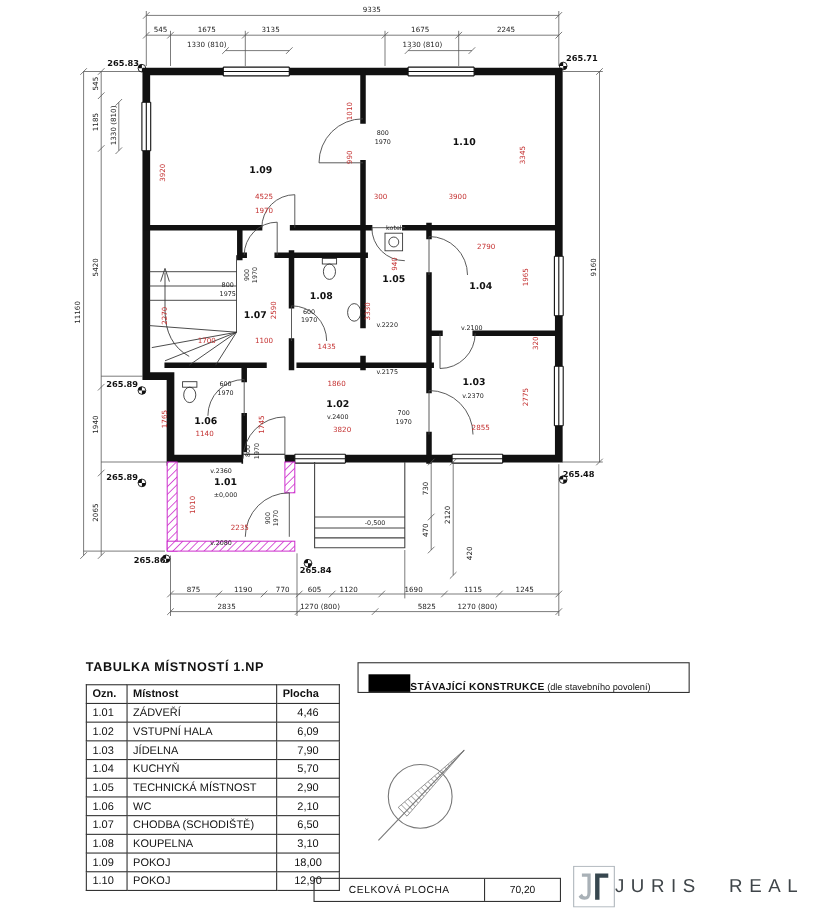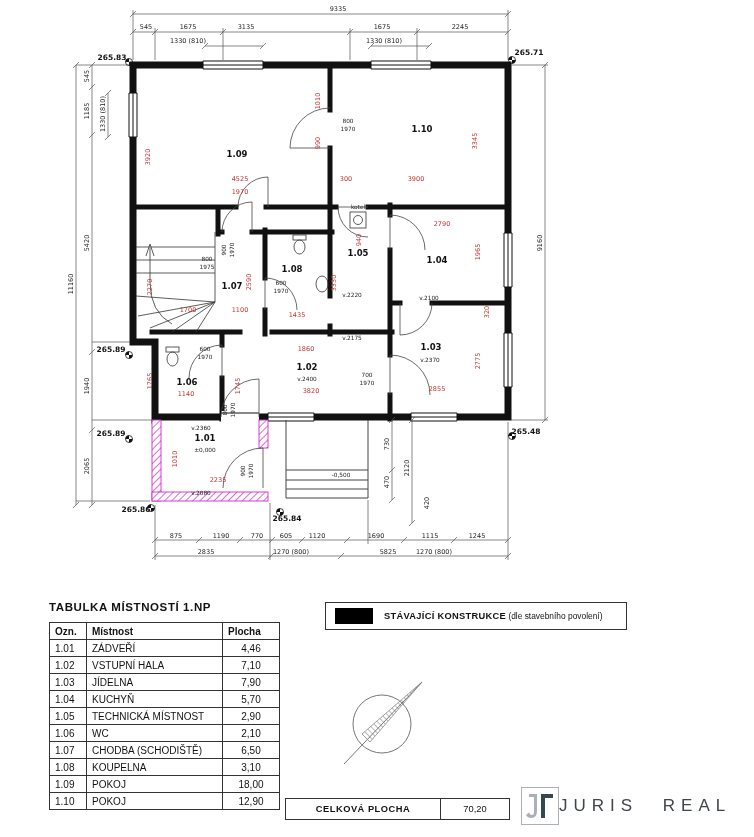"TABULKA MÍSTNOSTÍ 1.NP" .tbl-section { left: 49px -> 78px }
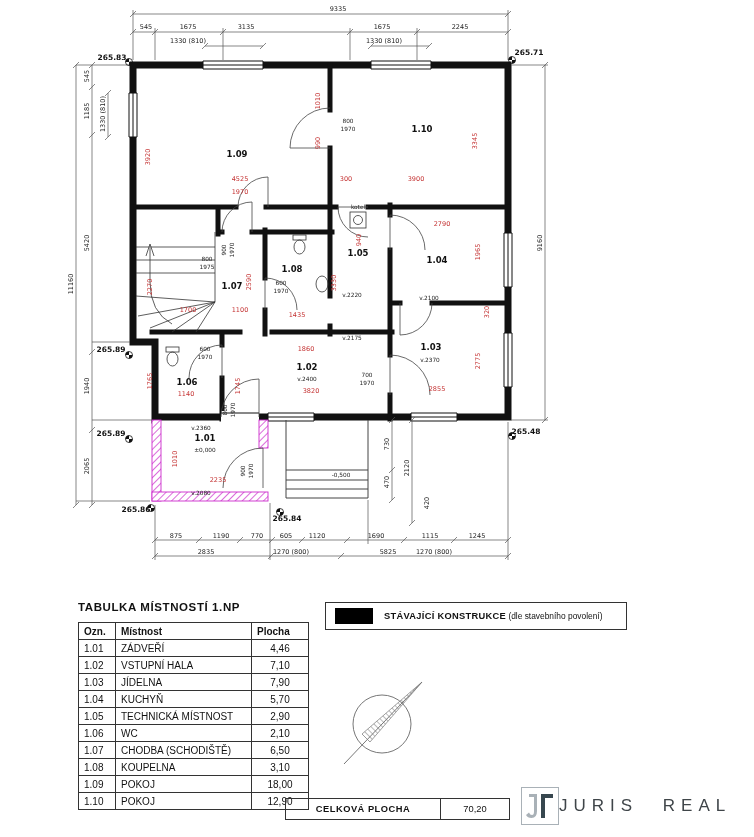"STÁVAJÍCÍ KONSTRUKCE (dle stavebního" .legend { align-items: center -> flex-end; gap: 11px -> 0 }
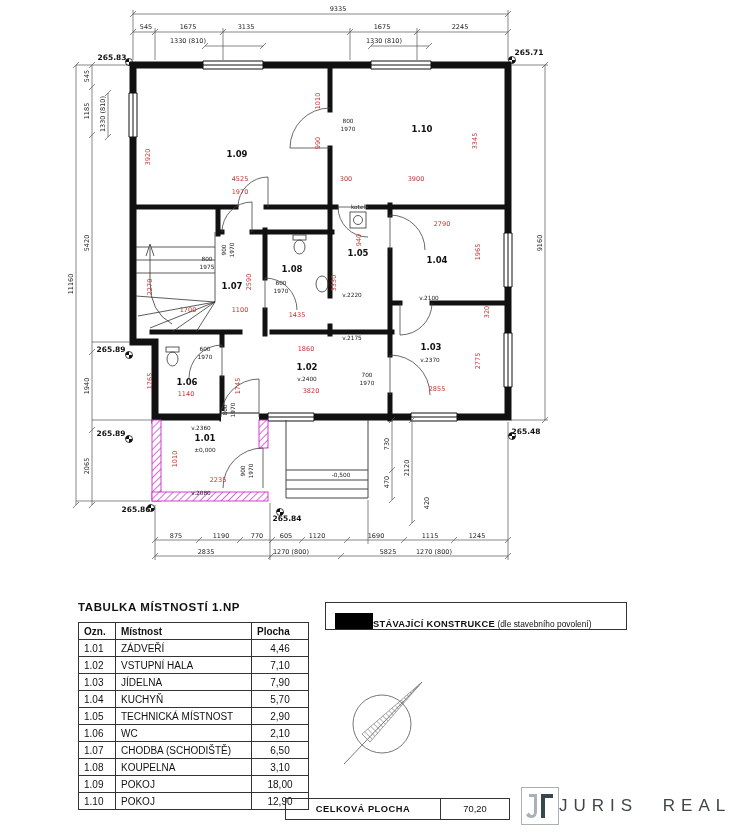"7,10" td.num { text: 7,10 -> 6,09 }
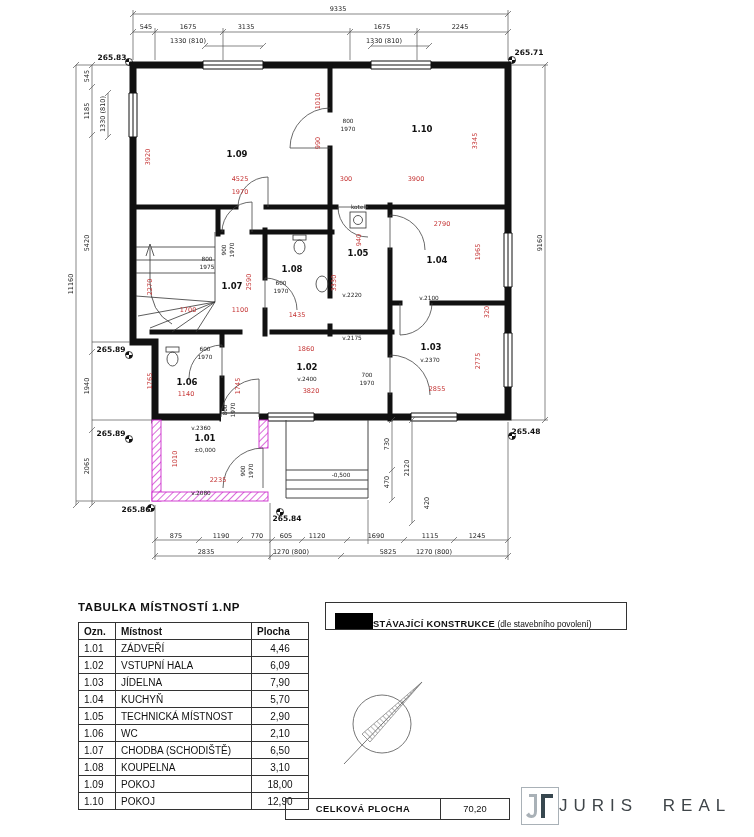"CELKOVÁ PLOCHA" .summary-label { font-weight: bold -> normal }
